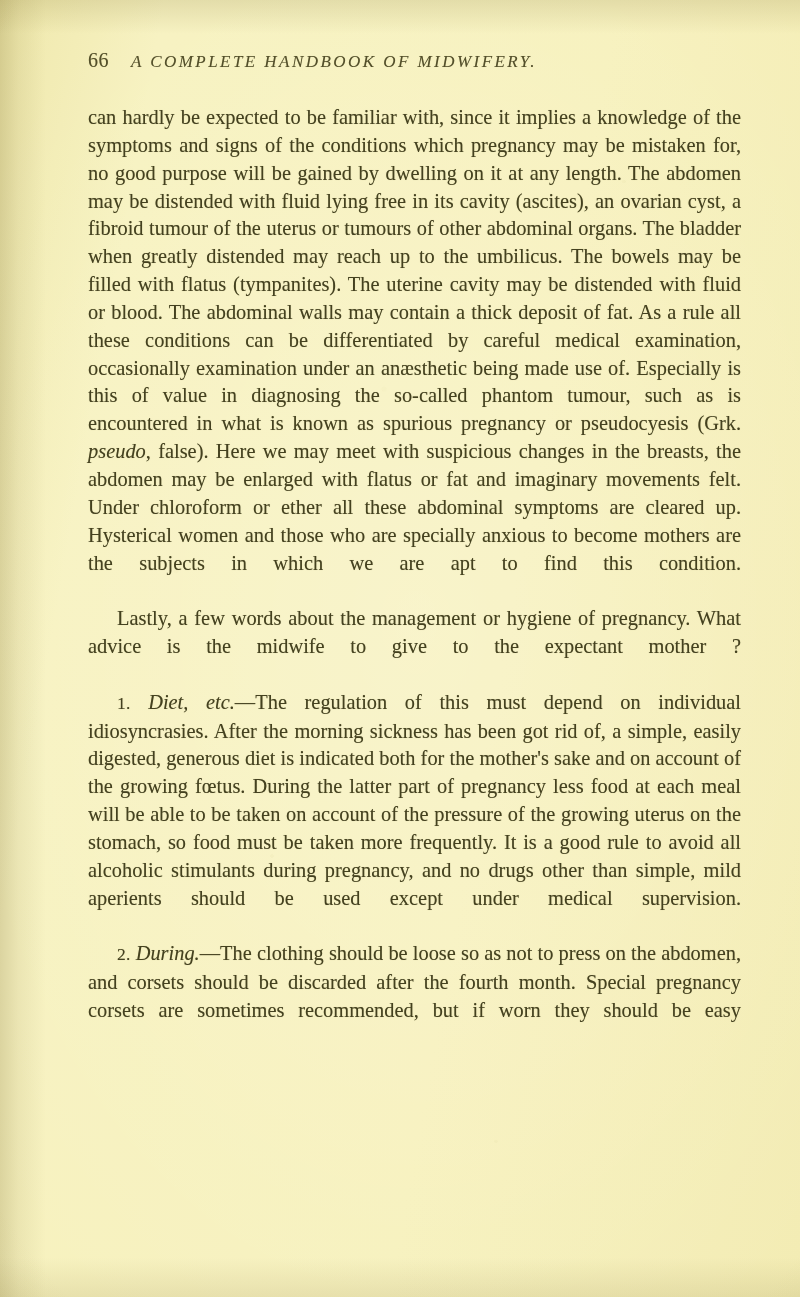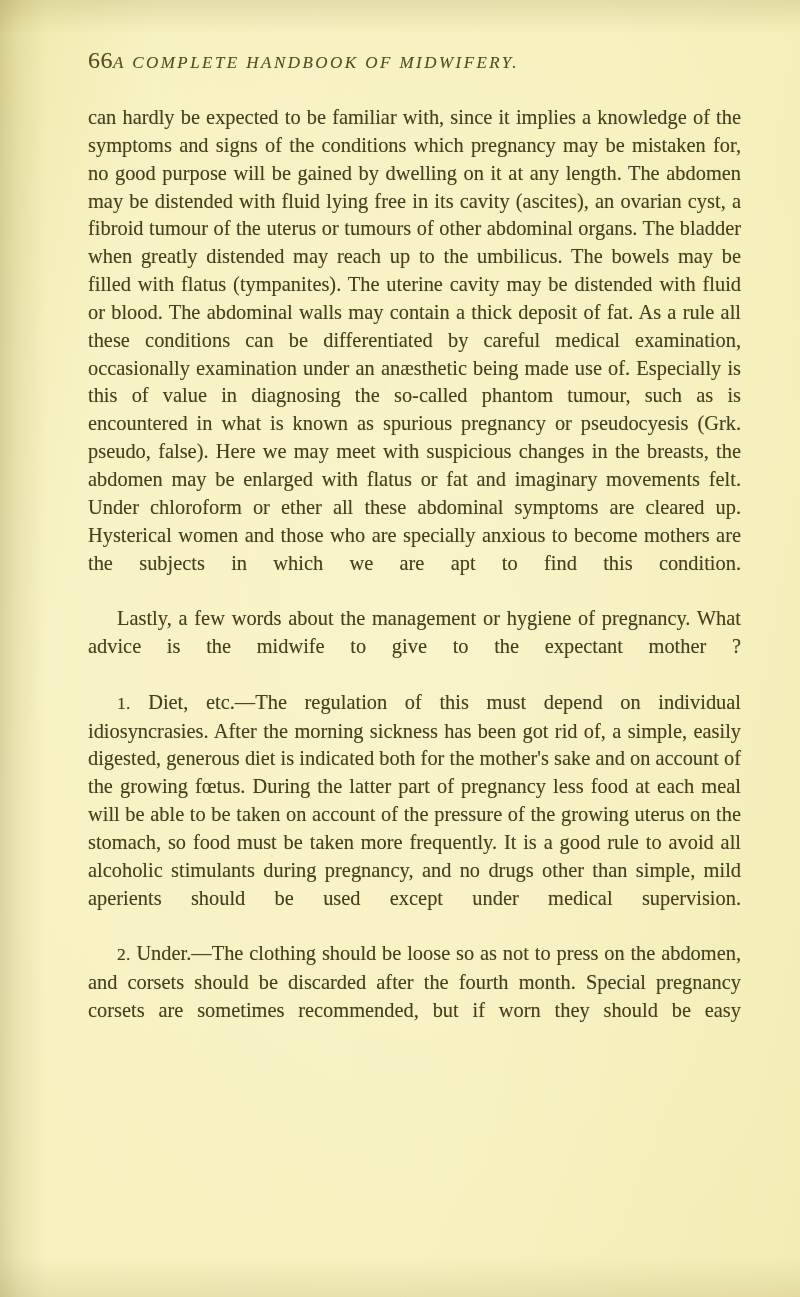"66" .folio { font-size: 24px -> 20px; margin-right: none -> 22px }
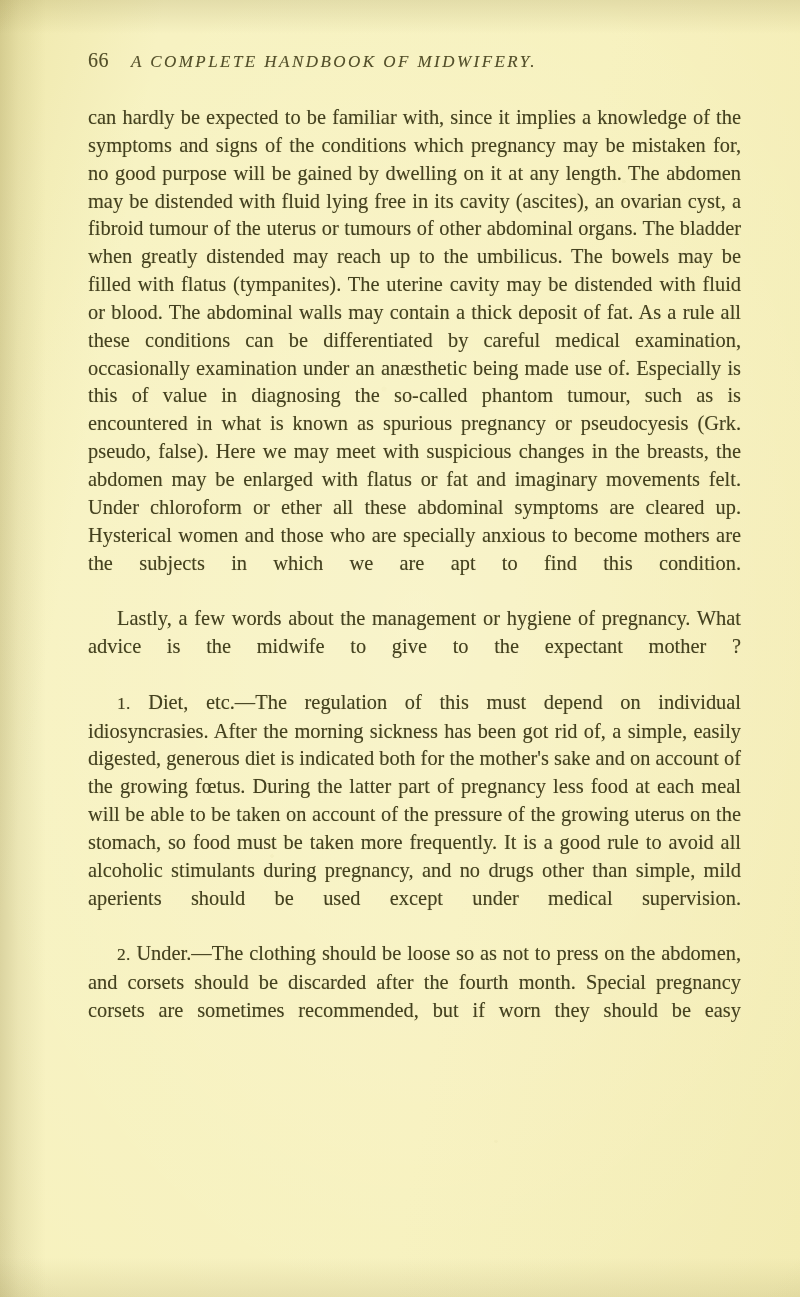"pseudo" .it { font-style: none -> italic }
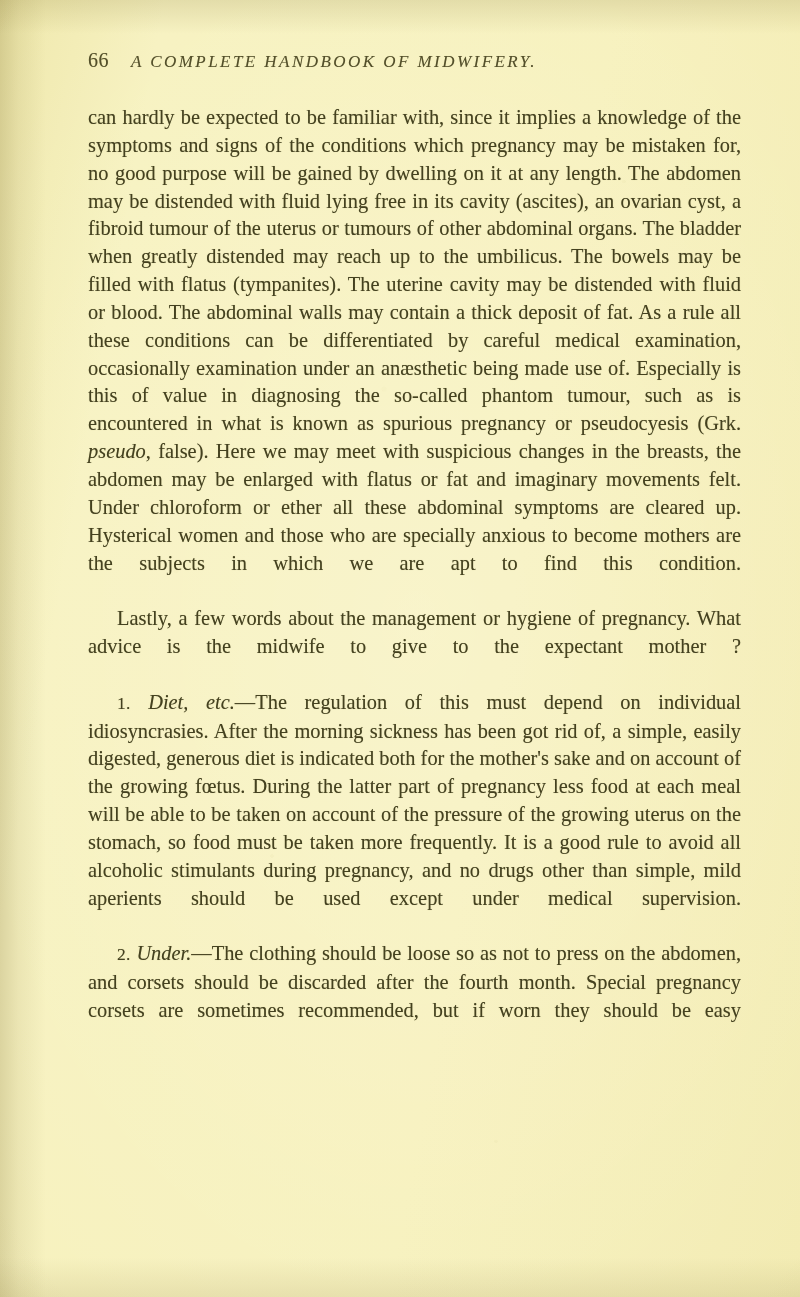"Under." span.it { text: Under -> During }
